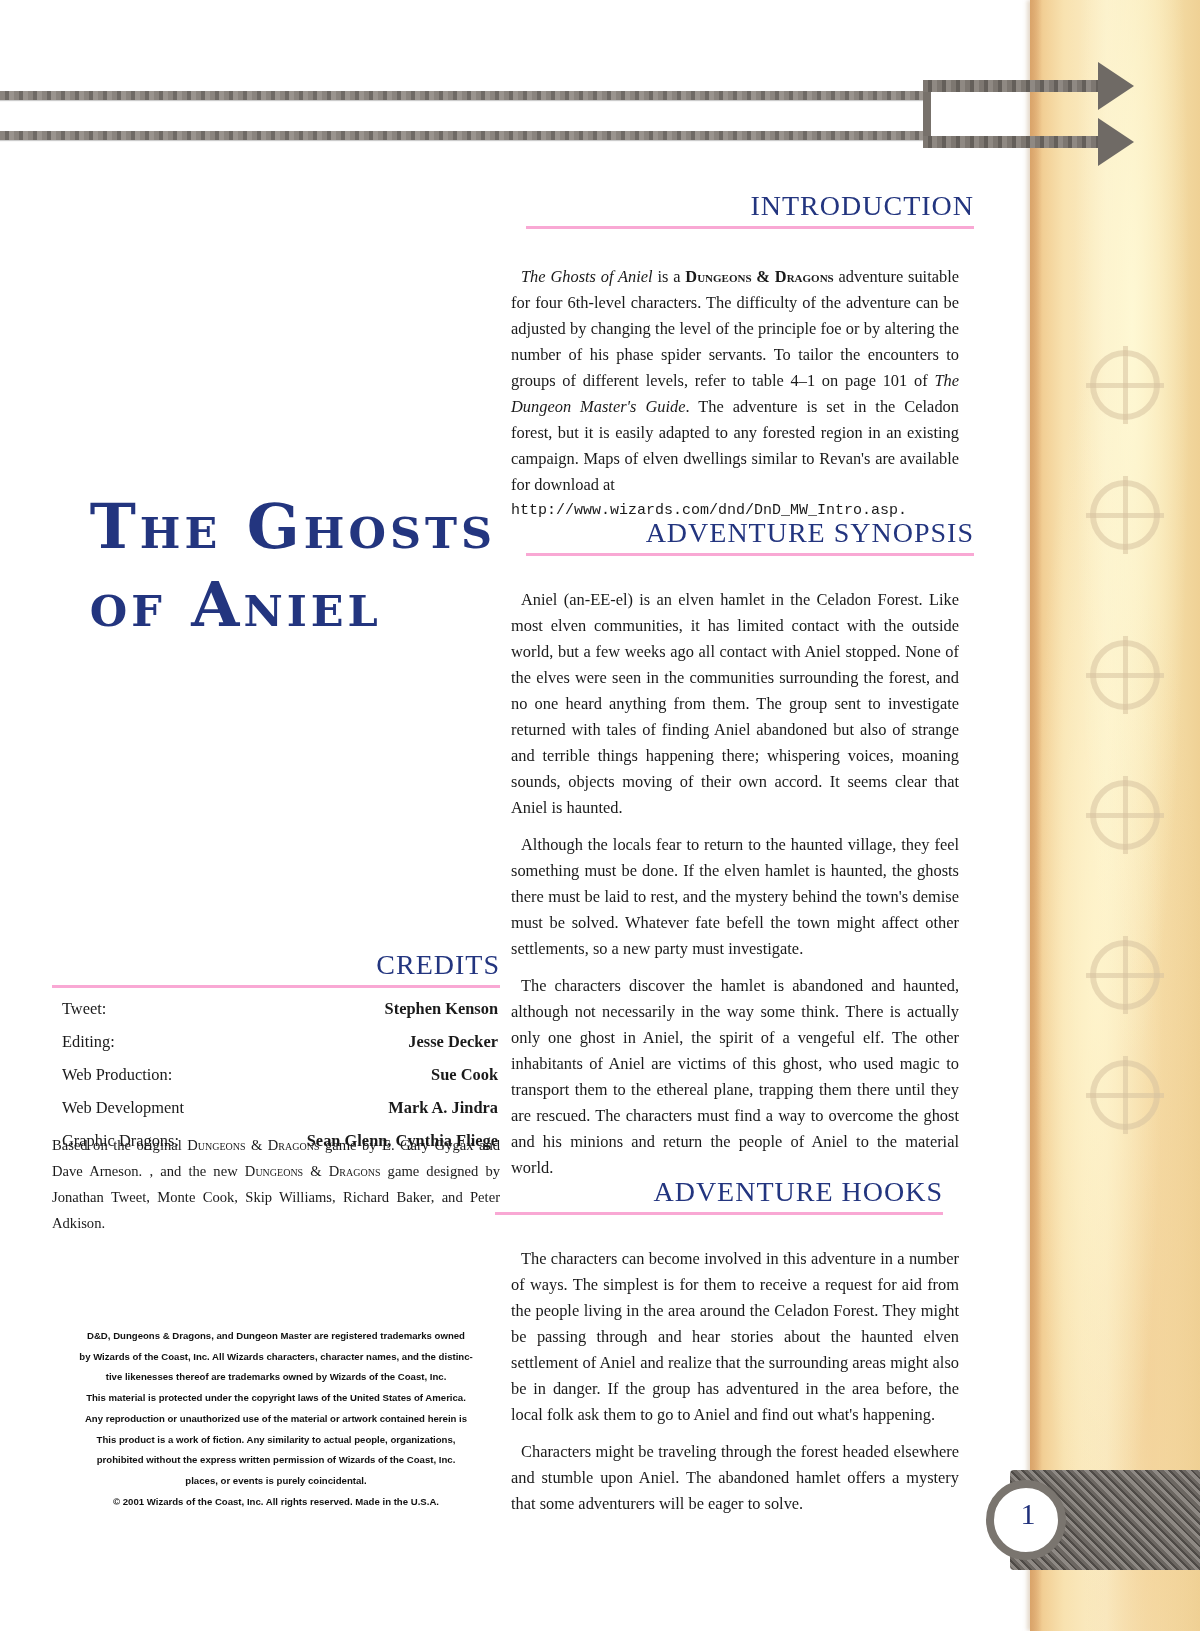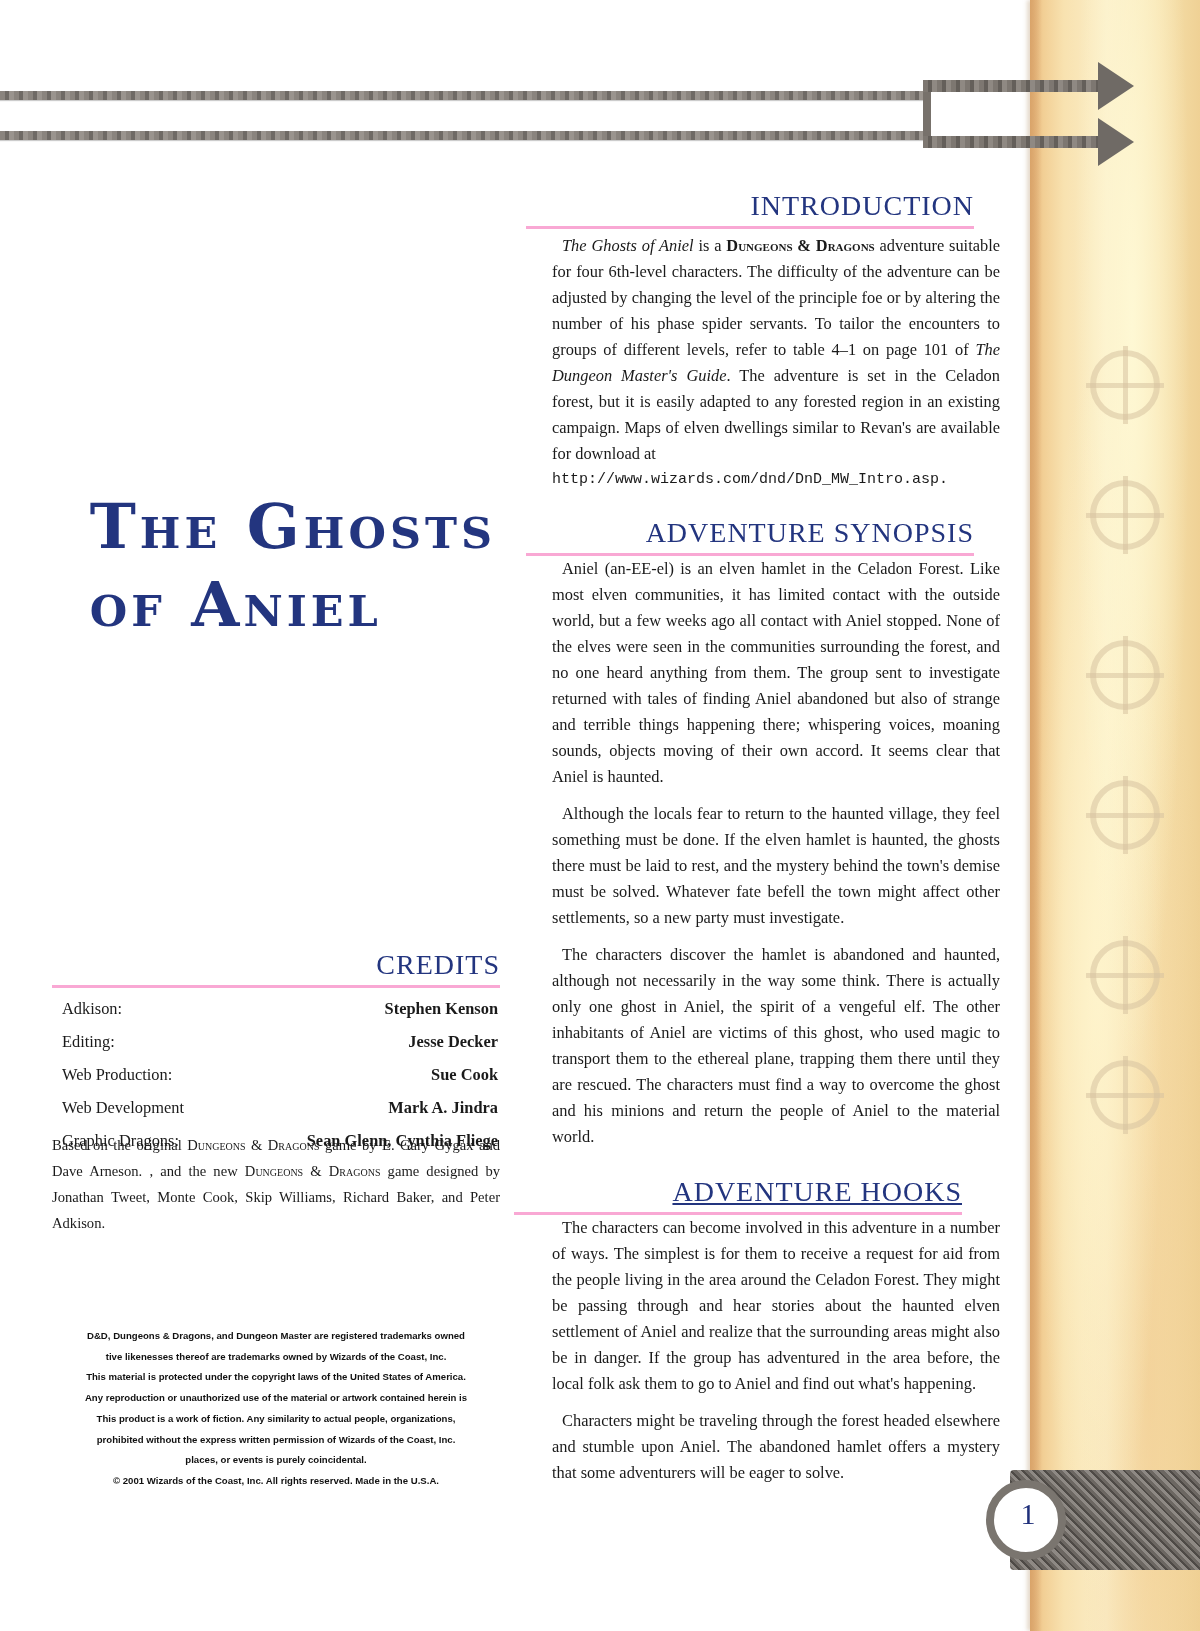"The Ghosts of Aniel is" .col-right { left: 552px -> 511px; margin-top: none -> 31px }
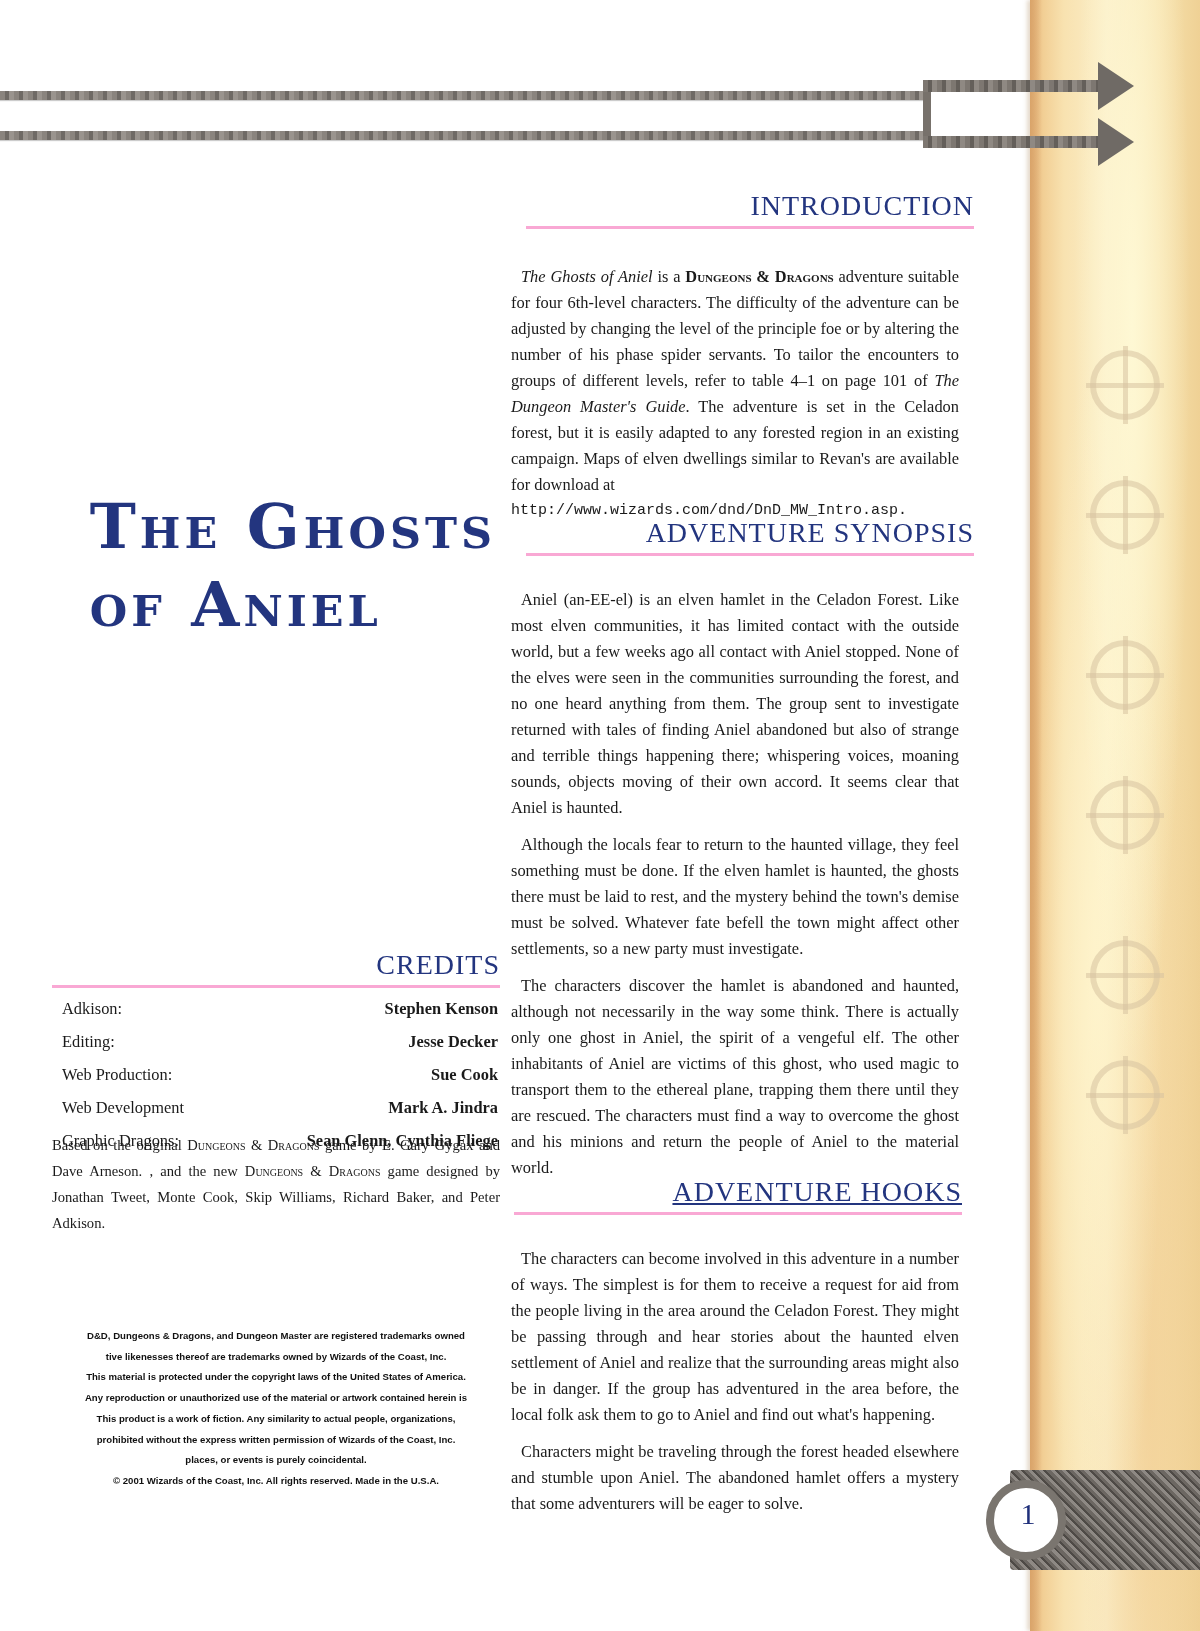"Adkison:" span.credit-role { text: Adkison -> Tweet }
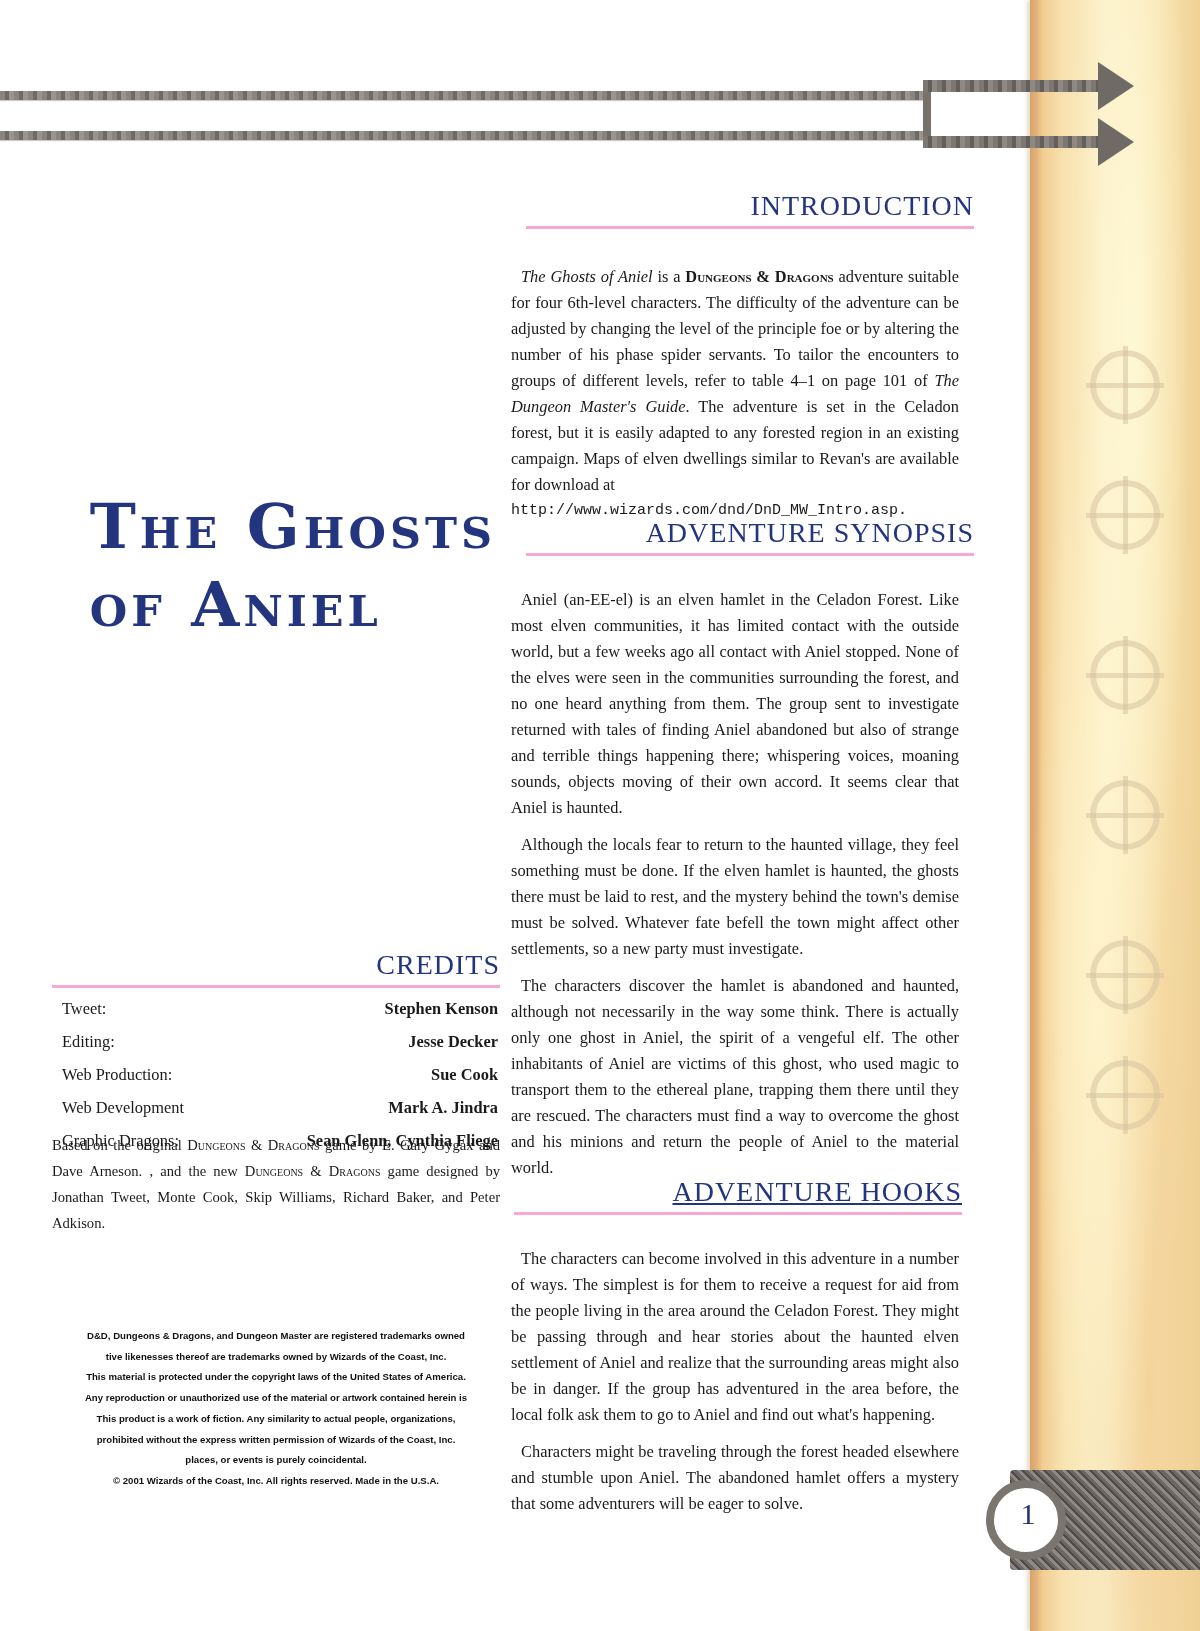"ADVENTURE HOOKS" .h-hooks { left: 514px -> 495px; text-decoration: underline -> none }
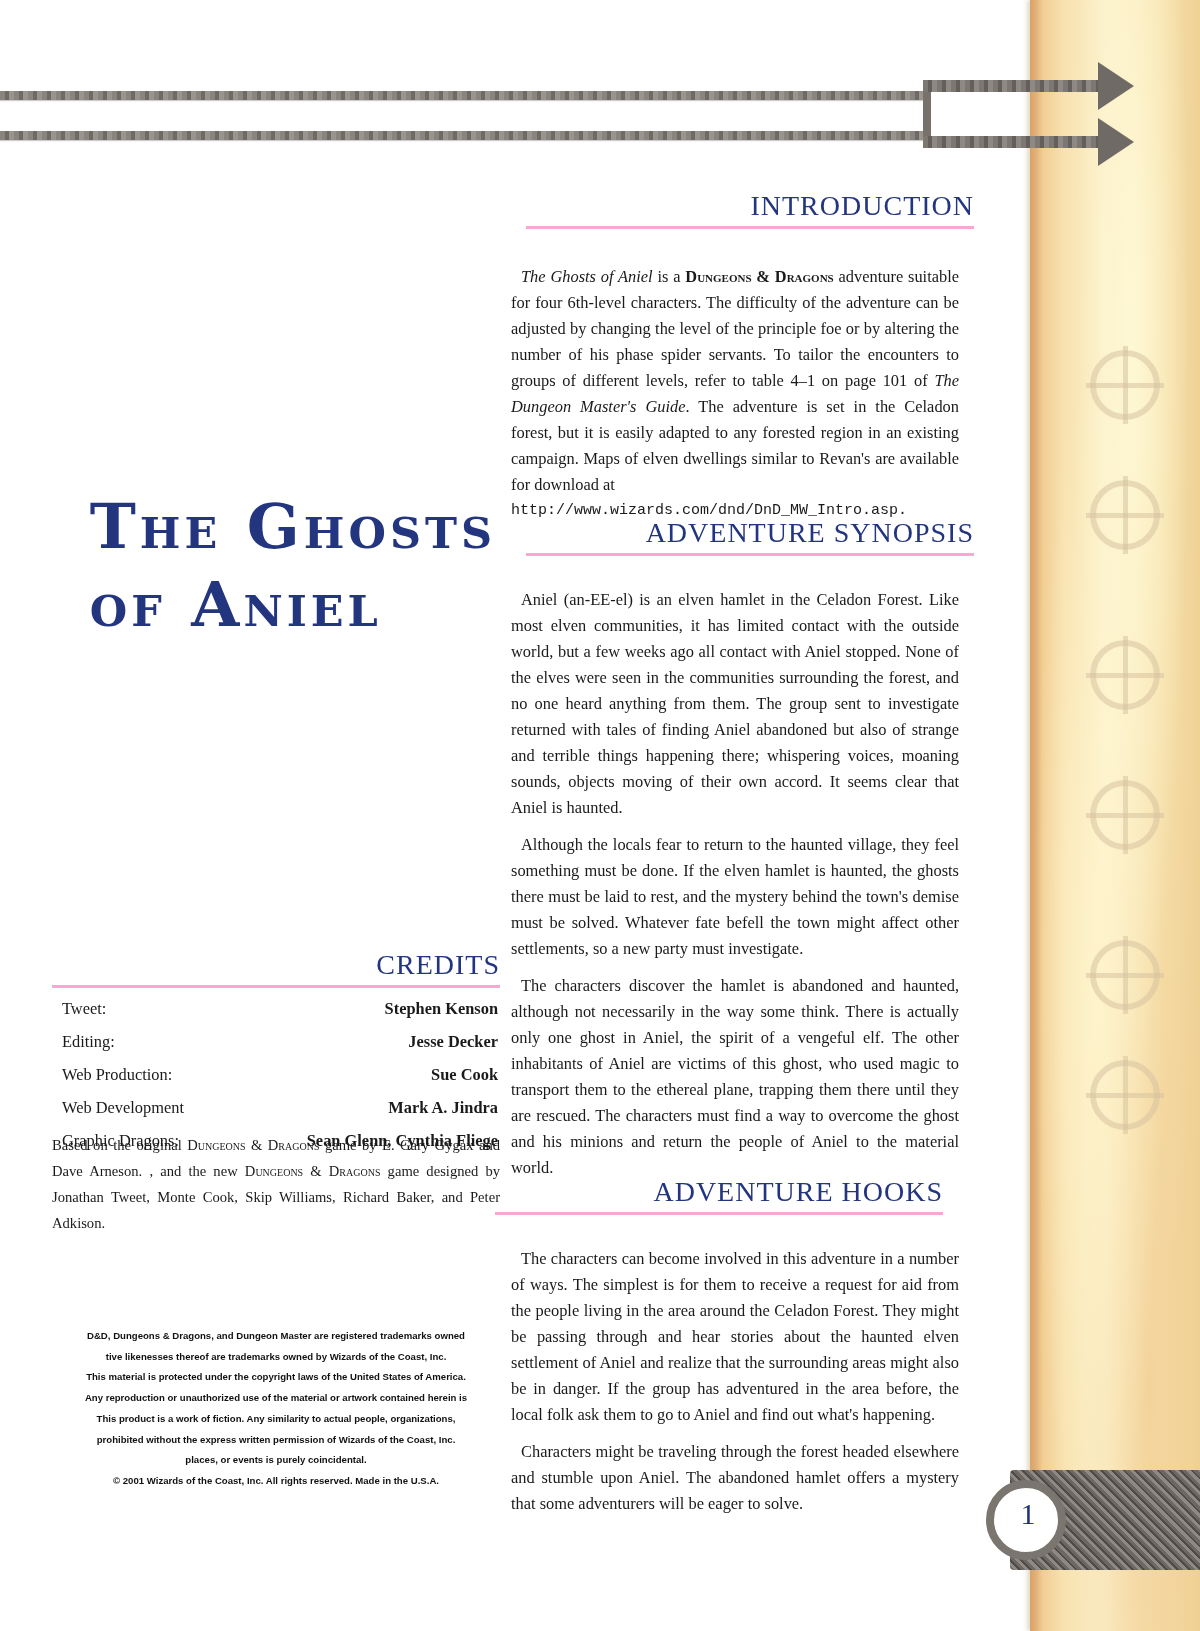"by Wizards of the Coast," span { html: none -> <span>by Wizards of the Coast, Inc. All Wizards characters, character names, and the distinc-</span> }
